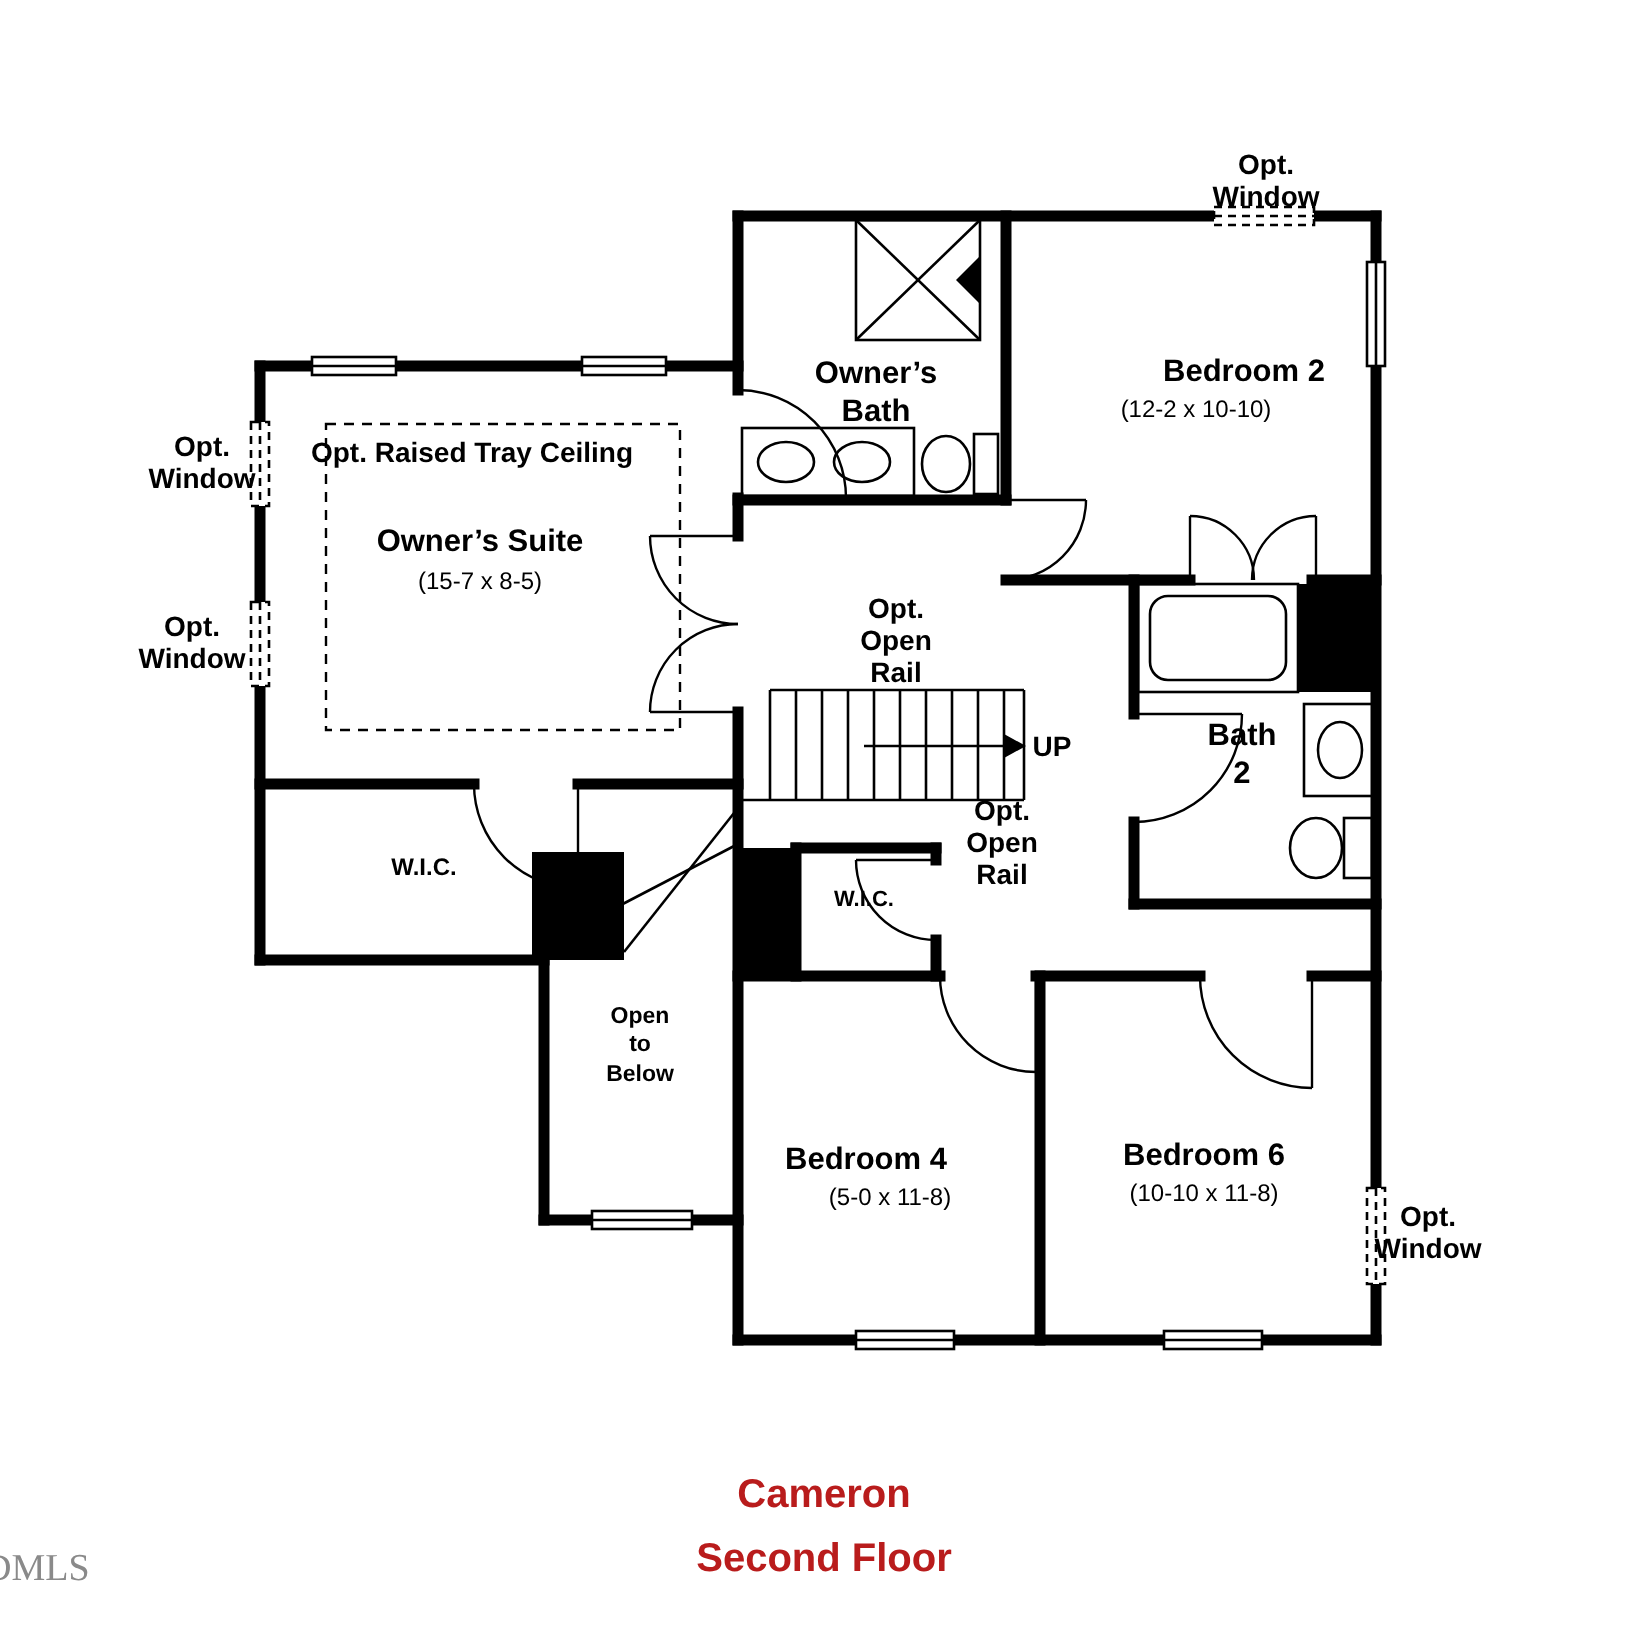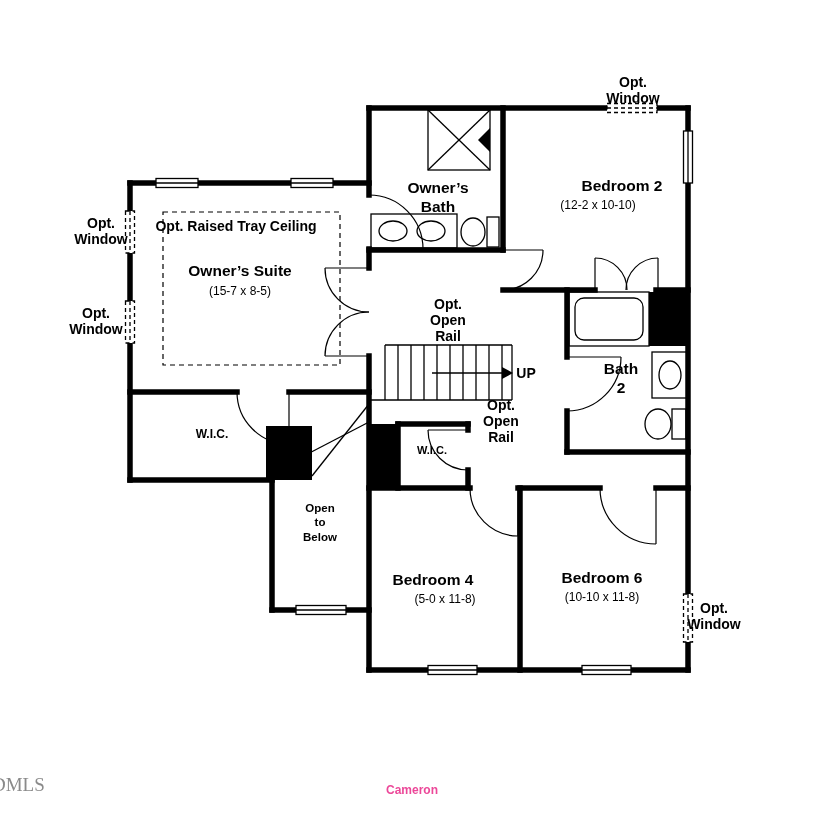"Cameron" .title-line { color: #ec4899 -> #b91c1c; font-size: 12px -> 20px; margin-top: 42px -> none }
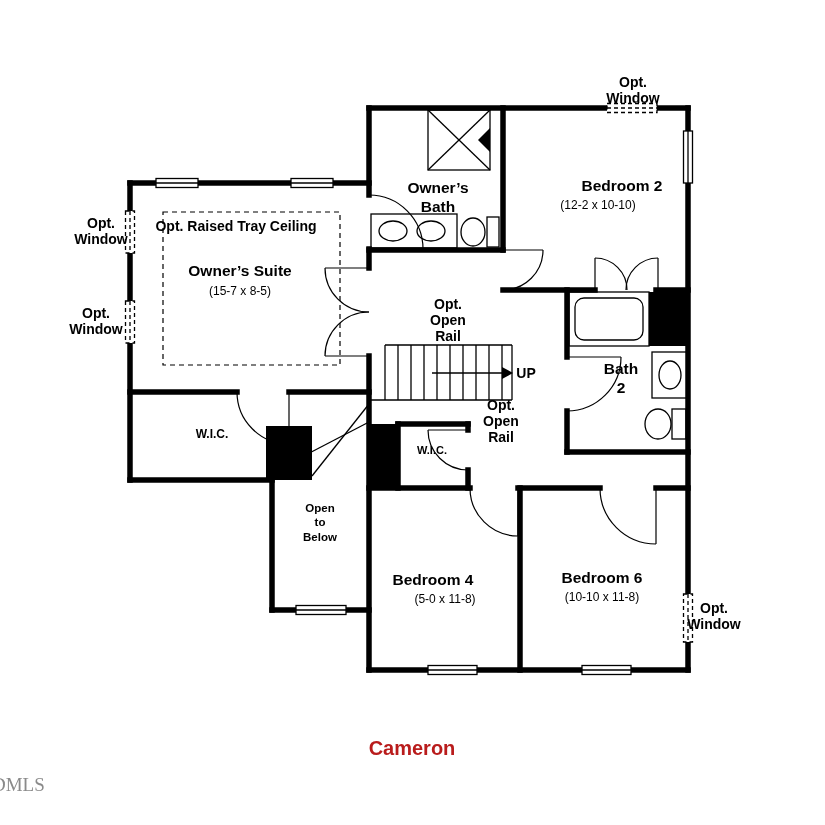"Second Floor" div.lbl { html: none -> <div>Second Floor</div> }
